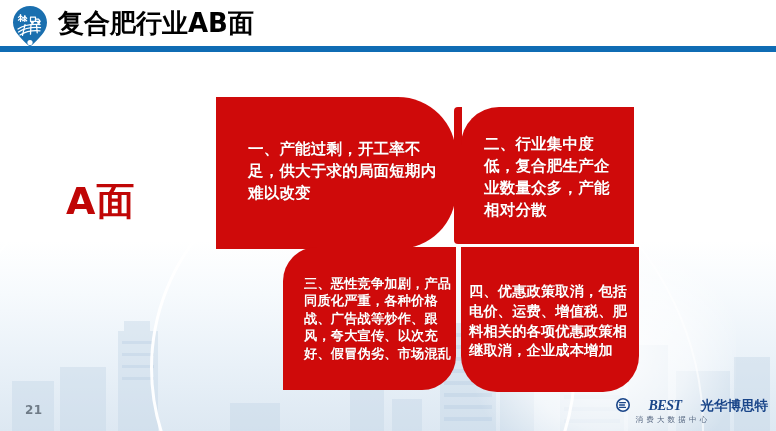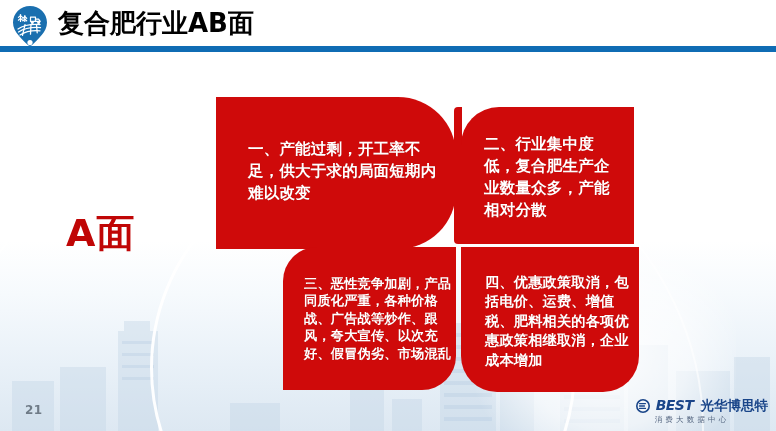"A面" .side-label { margin-top: 32px -> none }
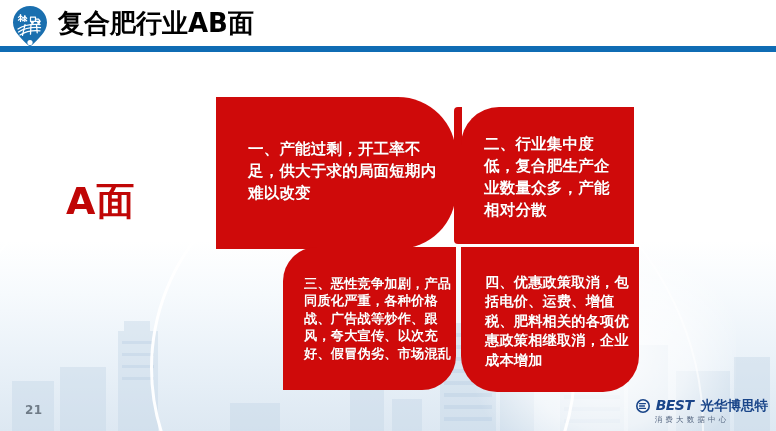"四、优惠政策取消，包括电价、运费、增值税、肥料相关的各项优惠政策相继取消，企业成" #qbox-4 { padding: 0 6px 0 24px -> 0 6px 0 8px }
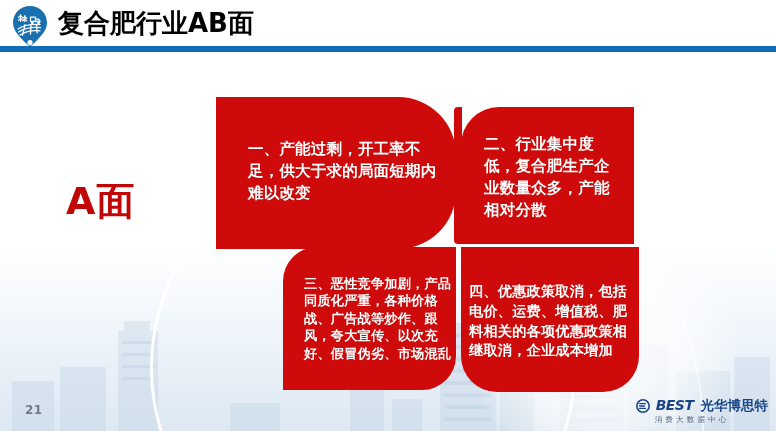"BEST" .brand-row { align-items: flex-end -> flex-start; font-family: none -> Liberation Serif, serif; gap: 4px -> 16px }
